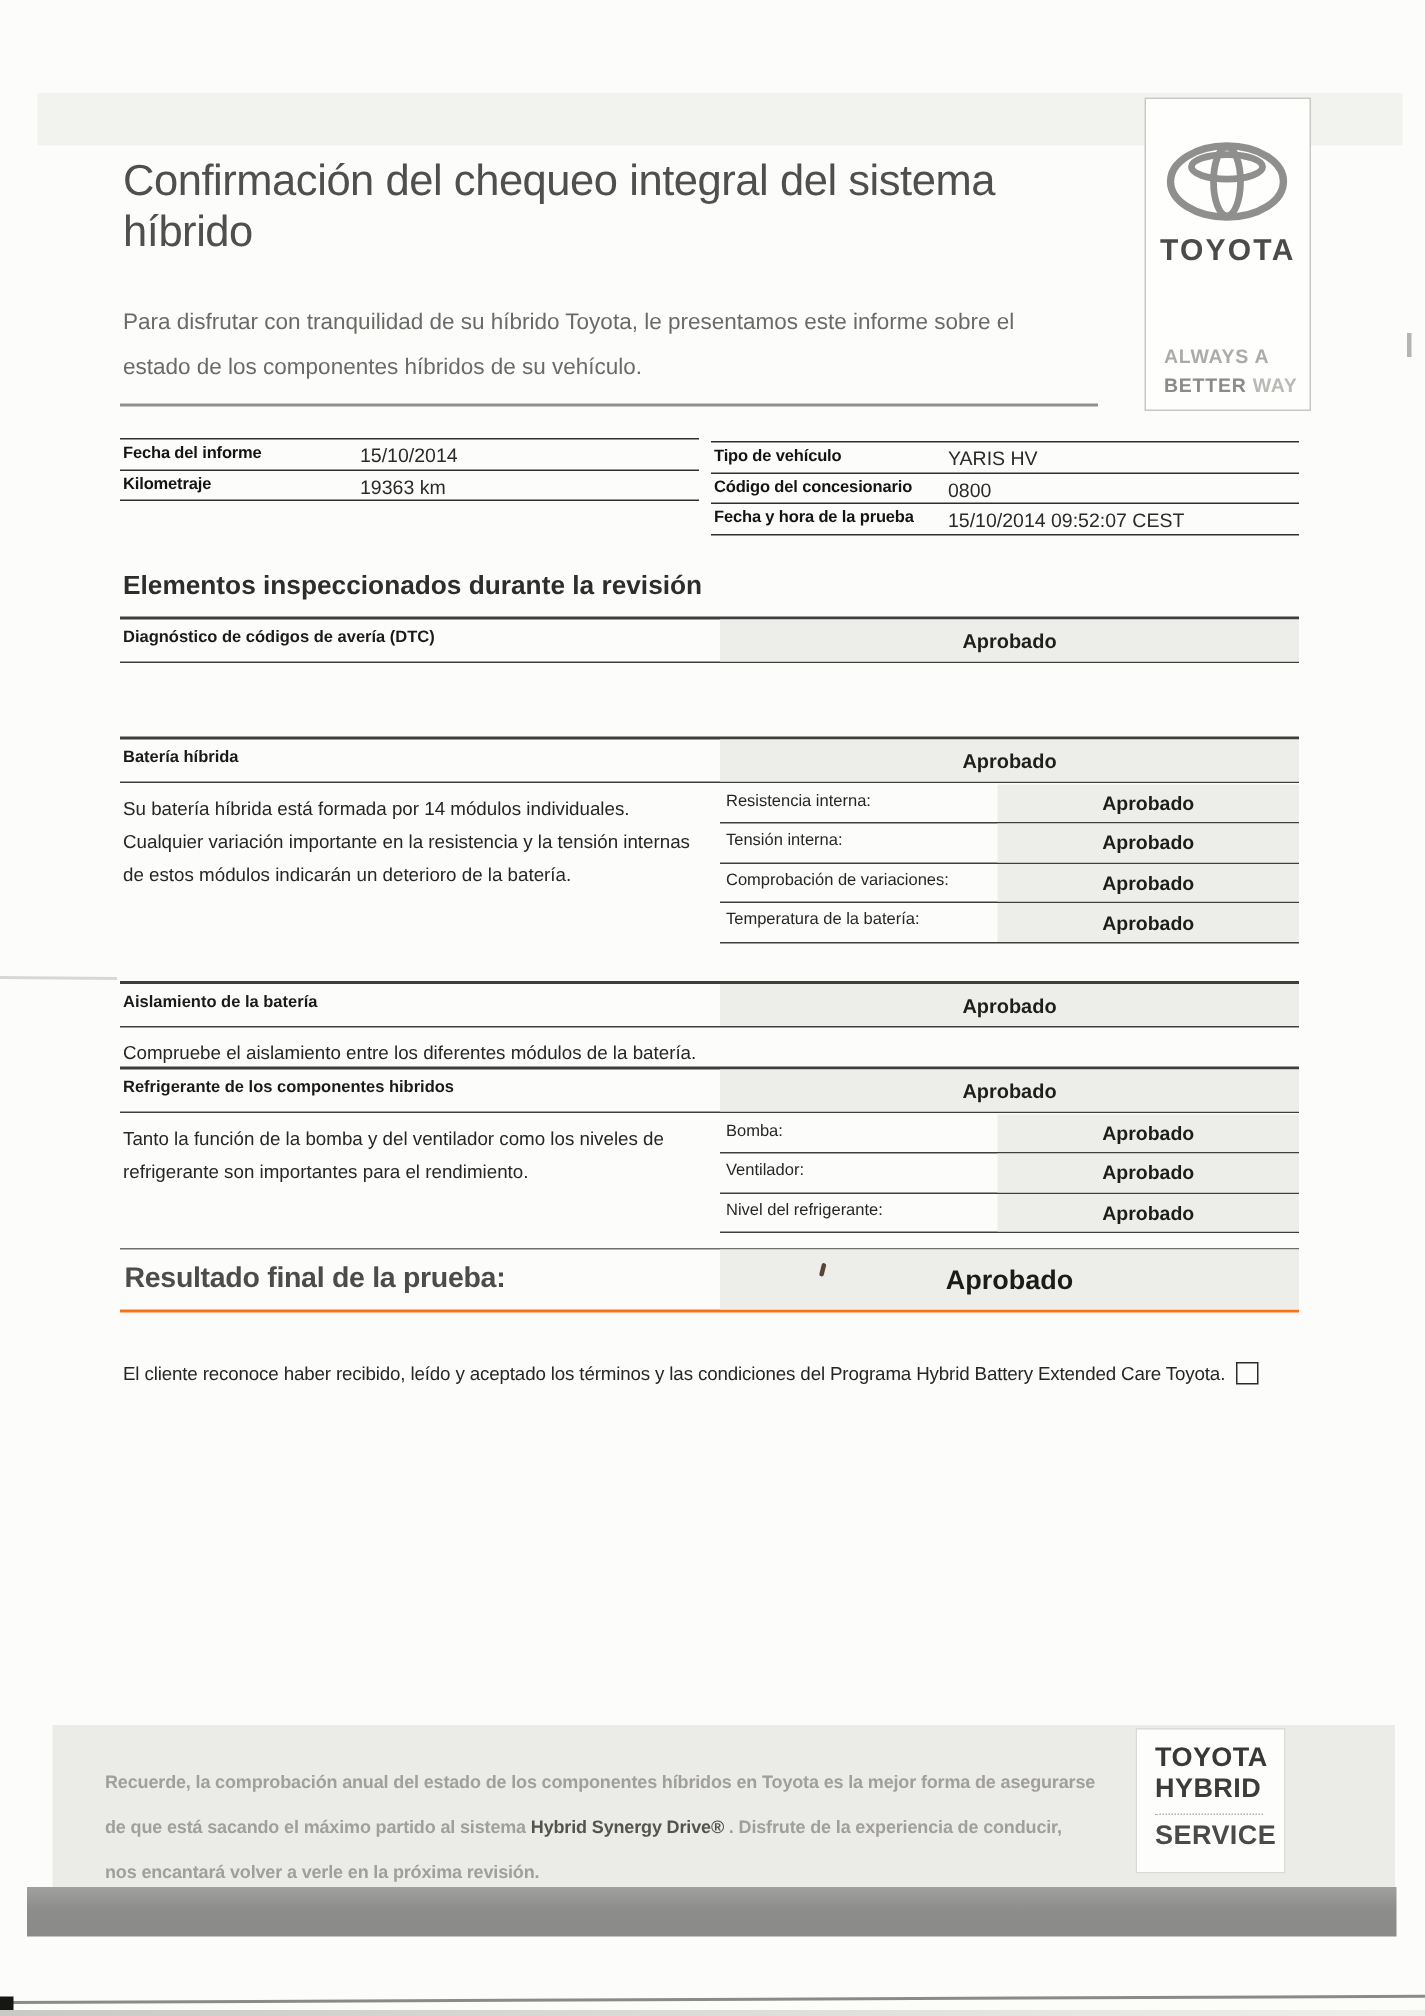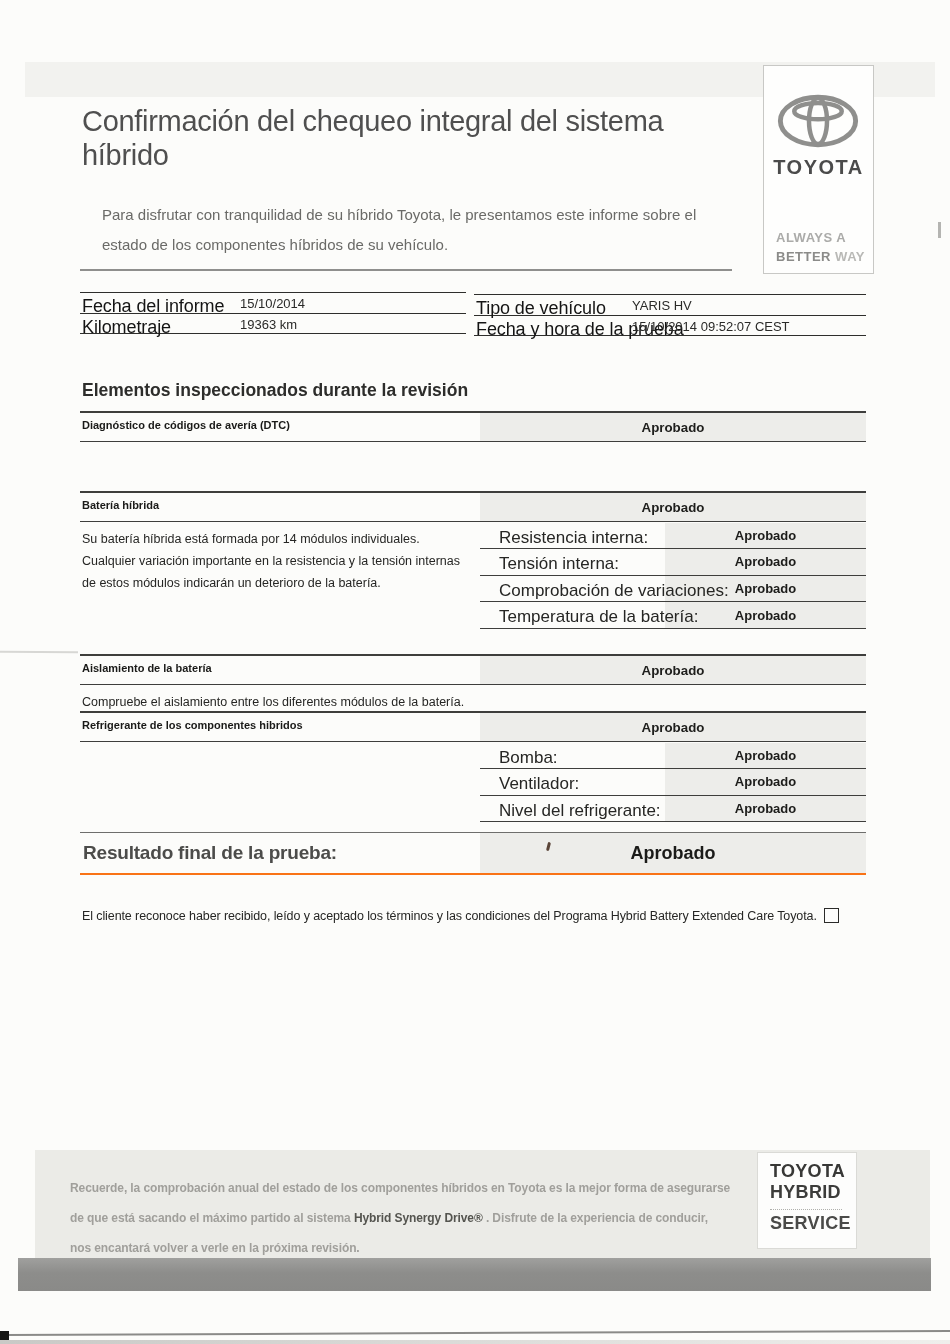"Para disfrutar con tranquilidad de" .doc-intro { margin-left: 20px -> none }
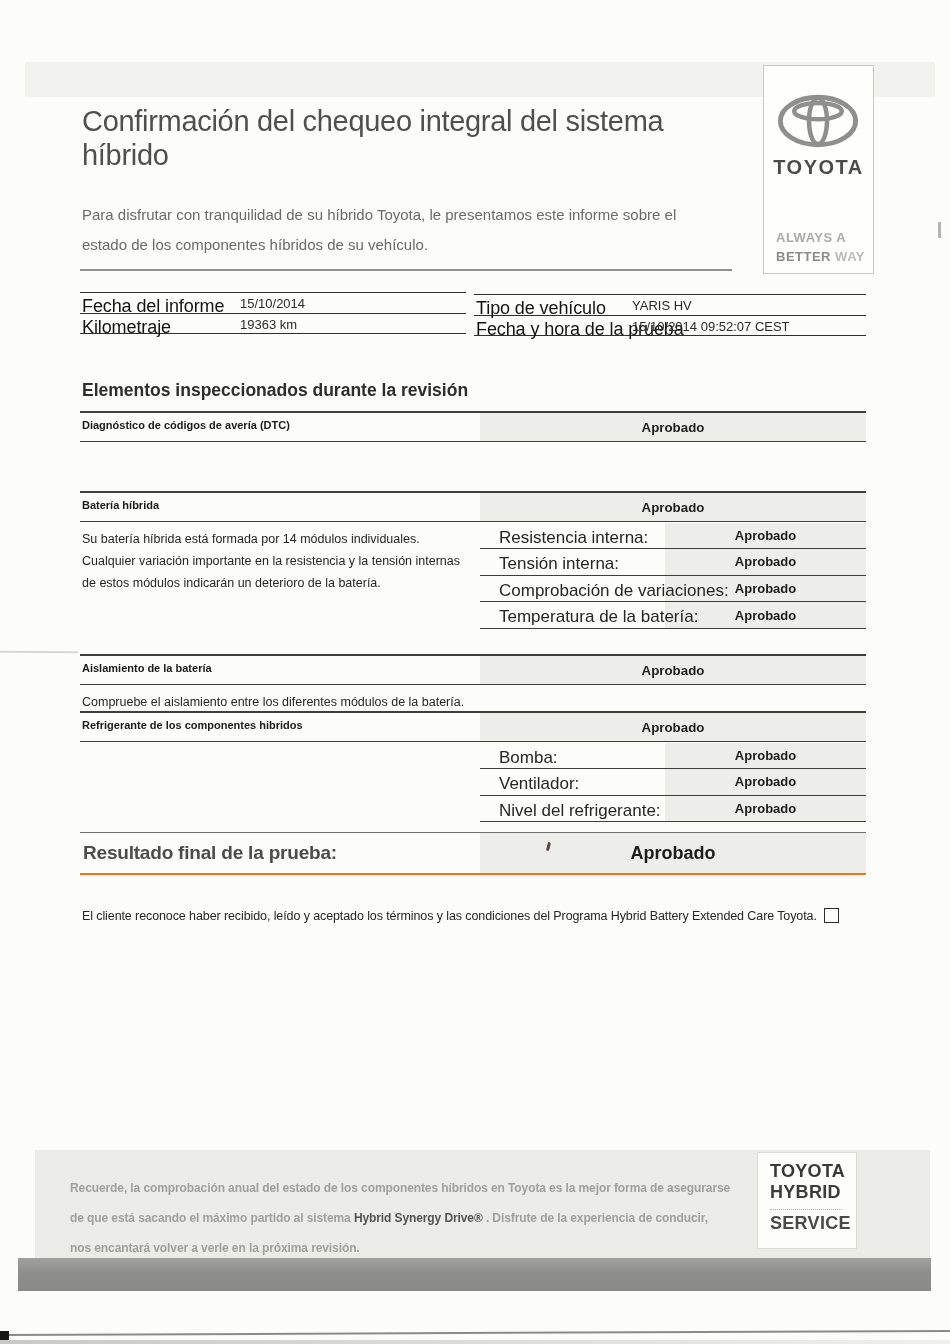"Fecha del informe" .info-label { font-size: 18px -> 11px; font-weight: normal -> bold }
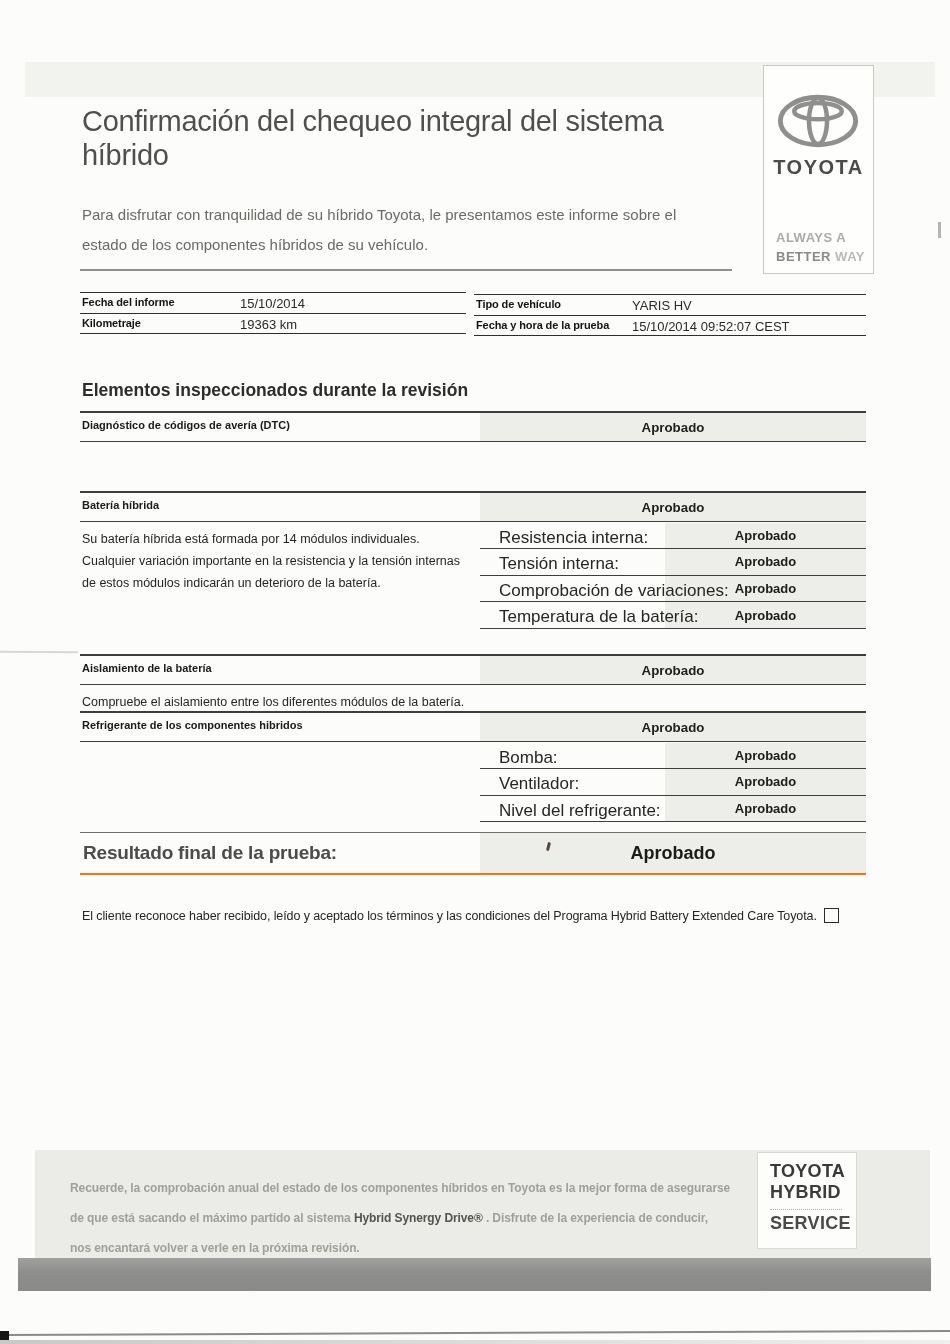"Código del concesionario" div.info-row { html: none -> <div> <span>Código del concesionario</span> <span>0800</span> </div> }
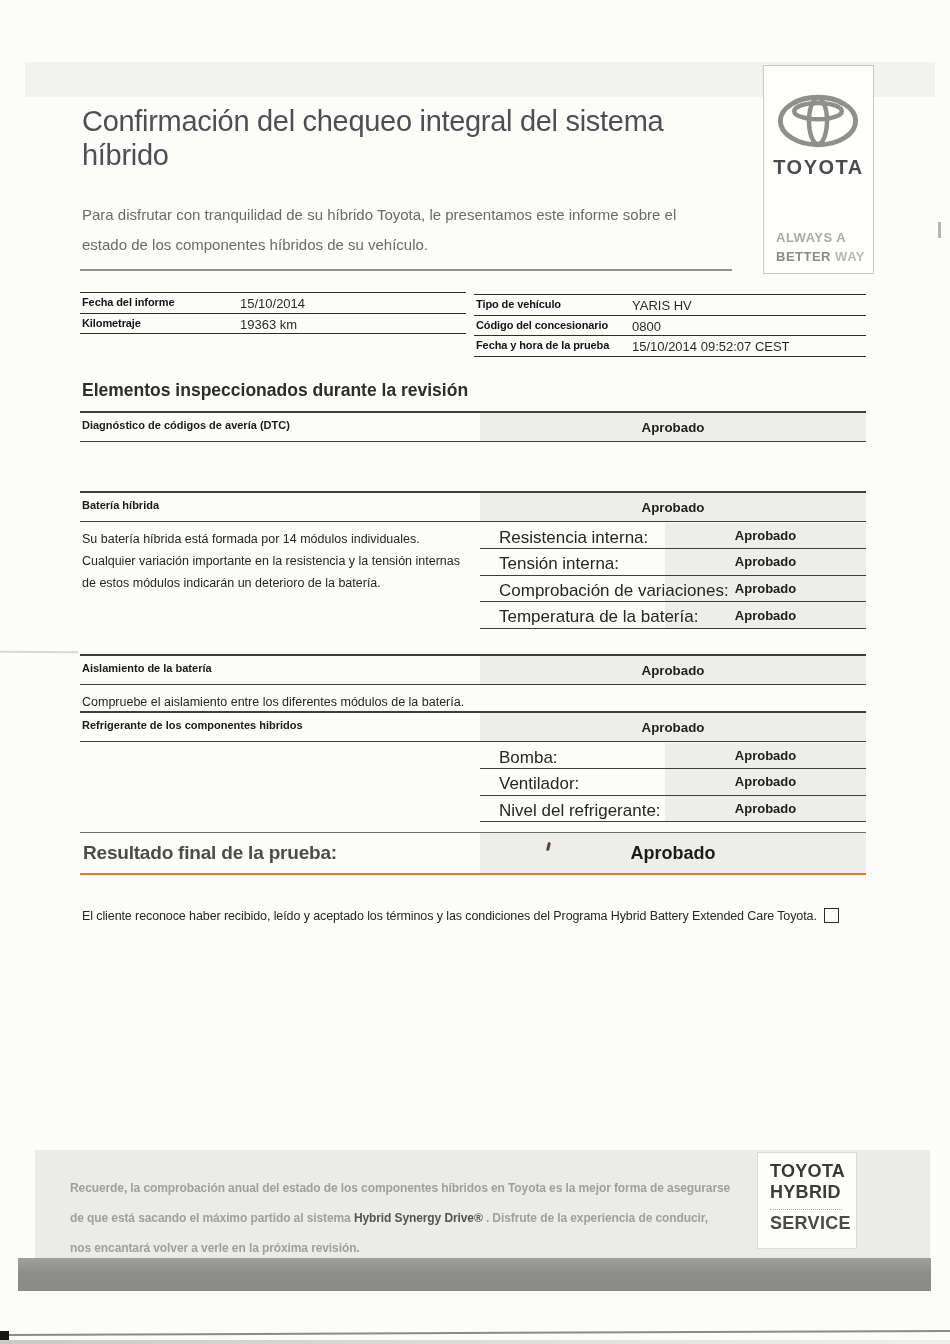"Resistencia interna:" .sub-label { font-size: 17px -> 11px; left: 19px -> 4px }
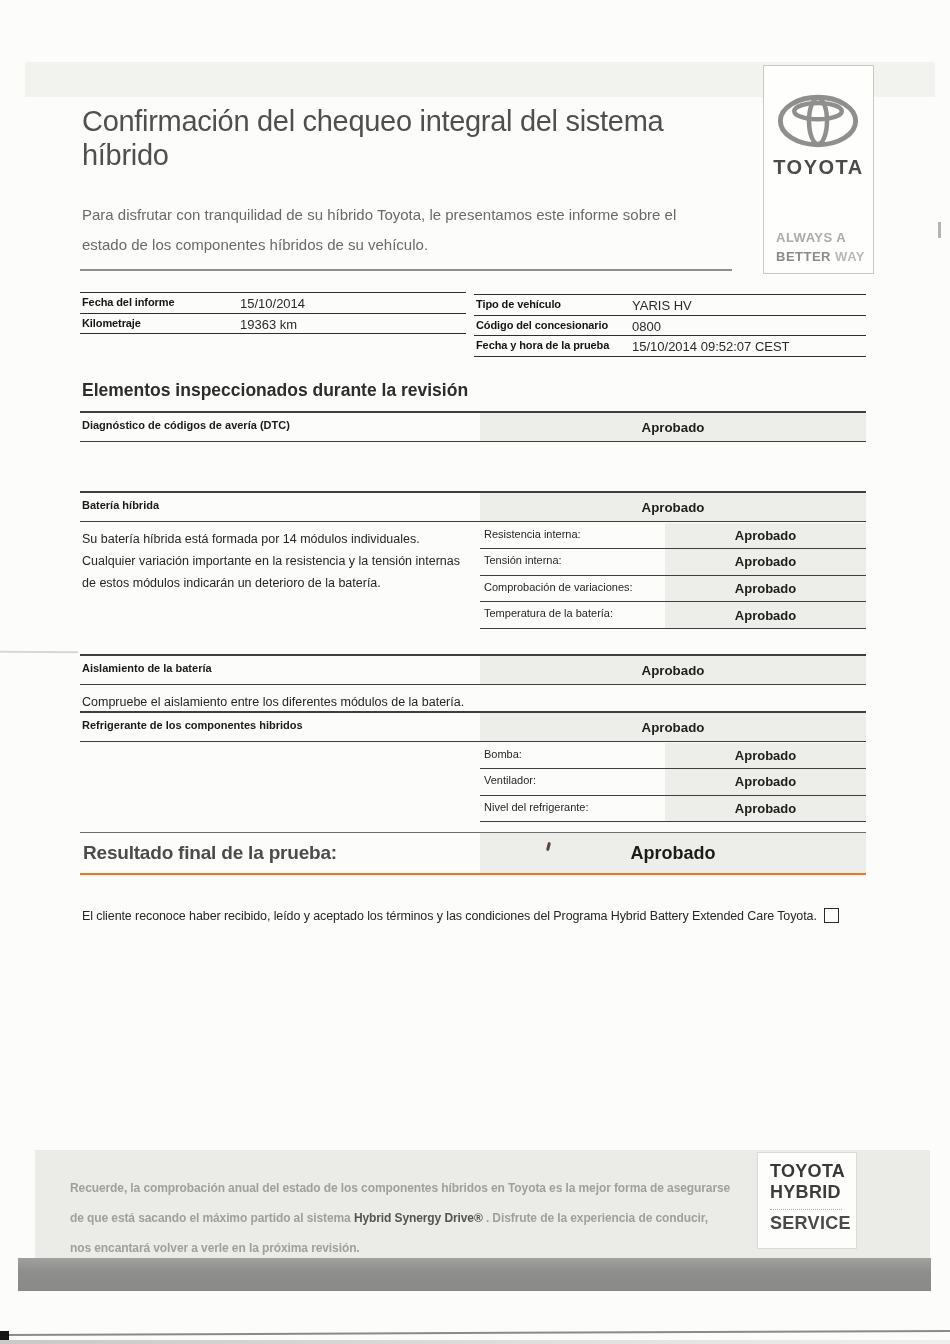"Tanto la función de la" div.sec-desc { html: none -> <div>Tanto la función de la bomba y del ventilador como los niveles de refrigerante son importantes para el rendimiento.</div> }
